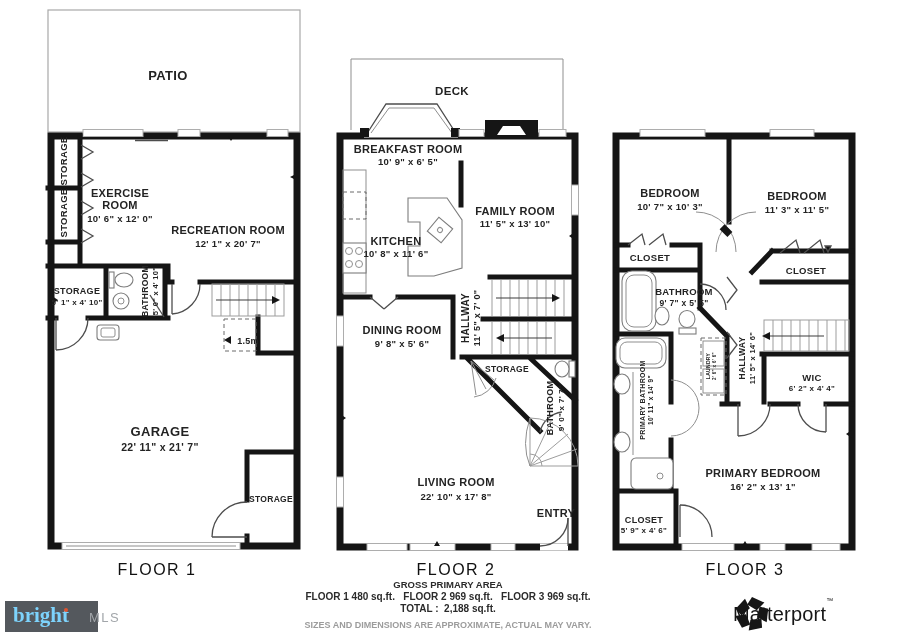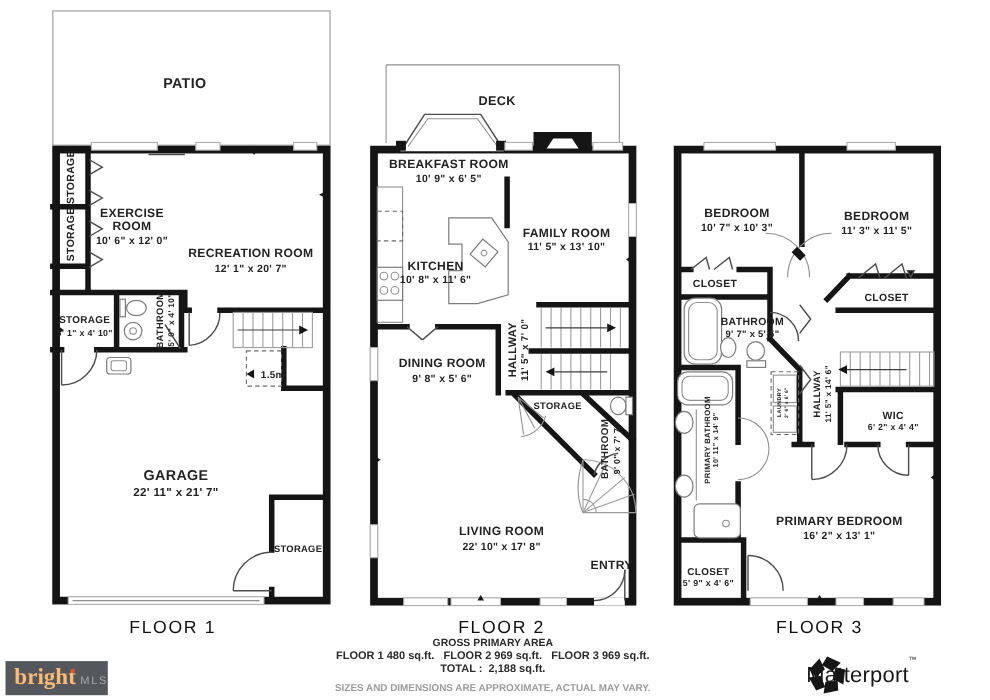"bright" .bright-name { color: #fdba74 -> #7dd3fc }
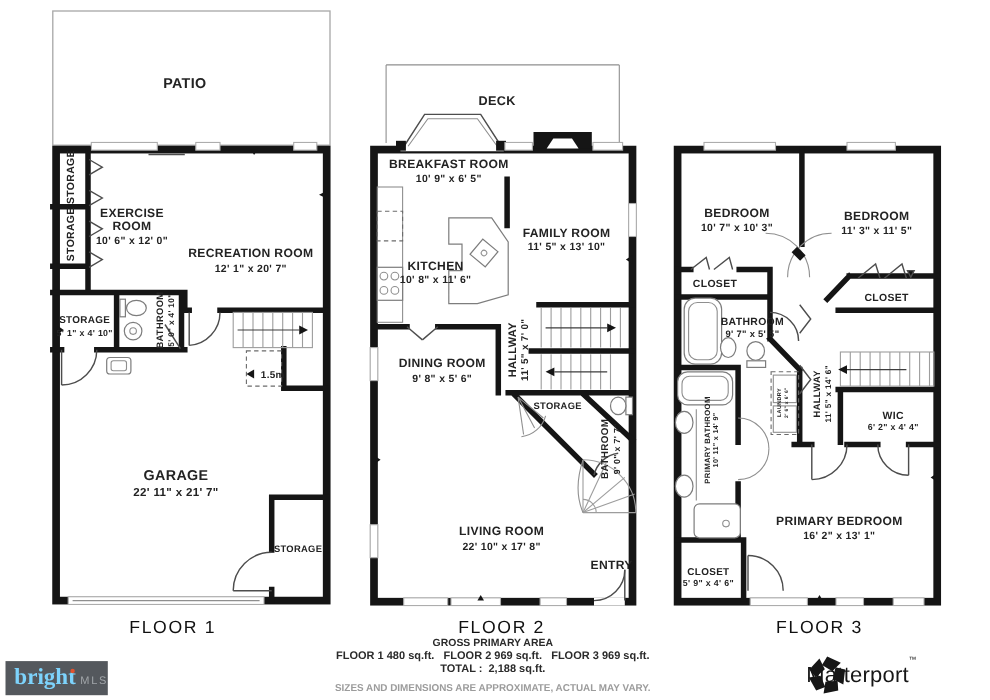"MLS" .bright-mls { font-size: 10px -> 13px; margin-left: 4px -> 20px }
